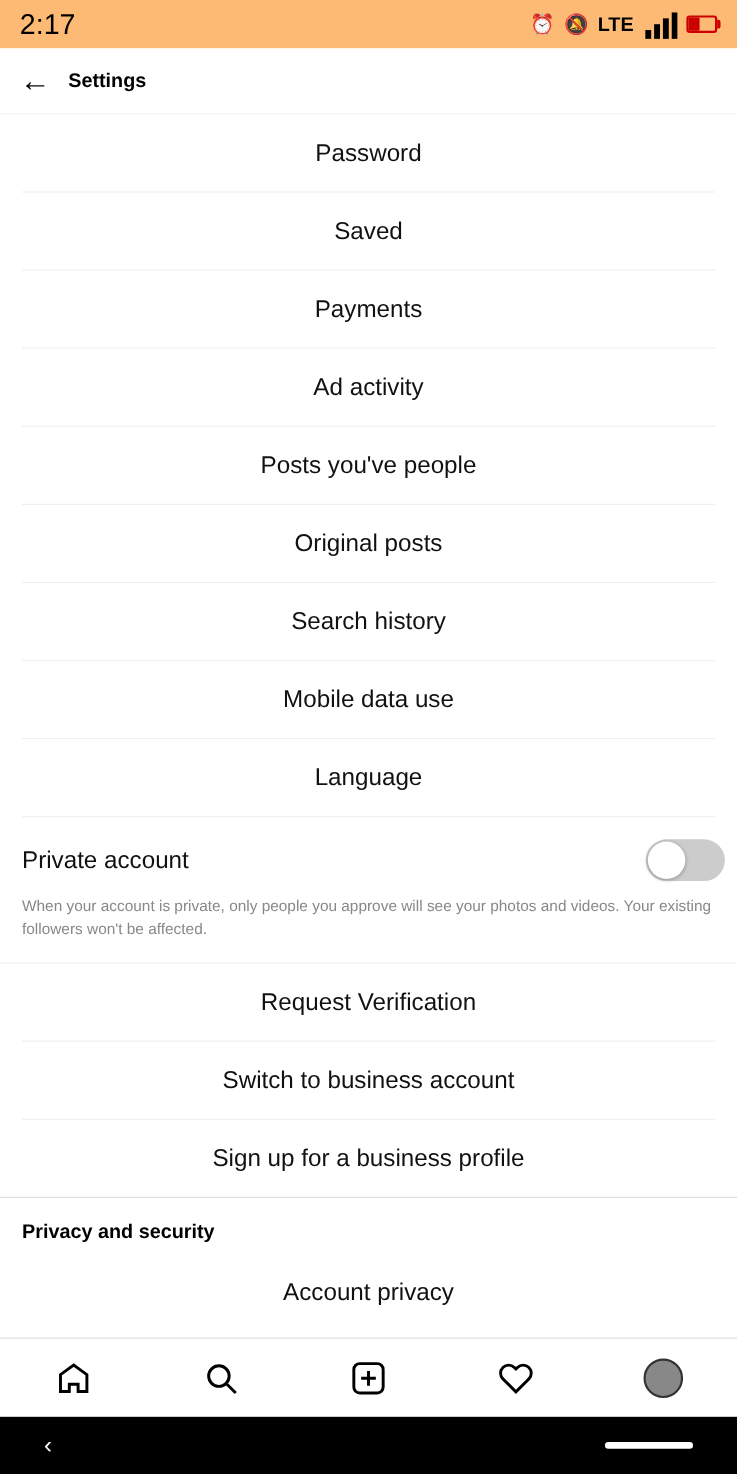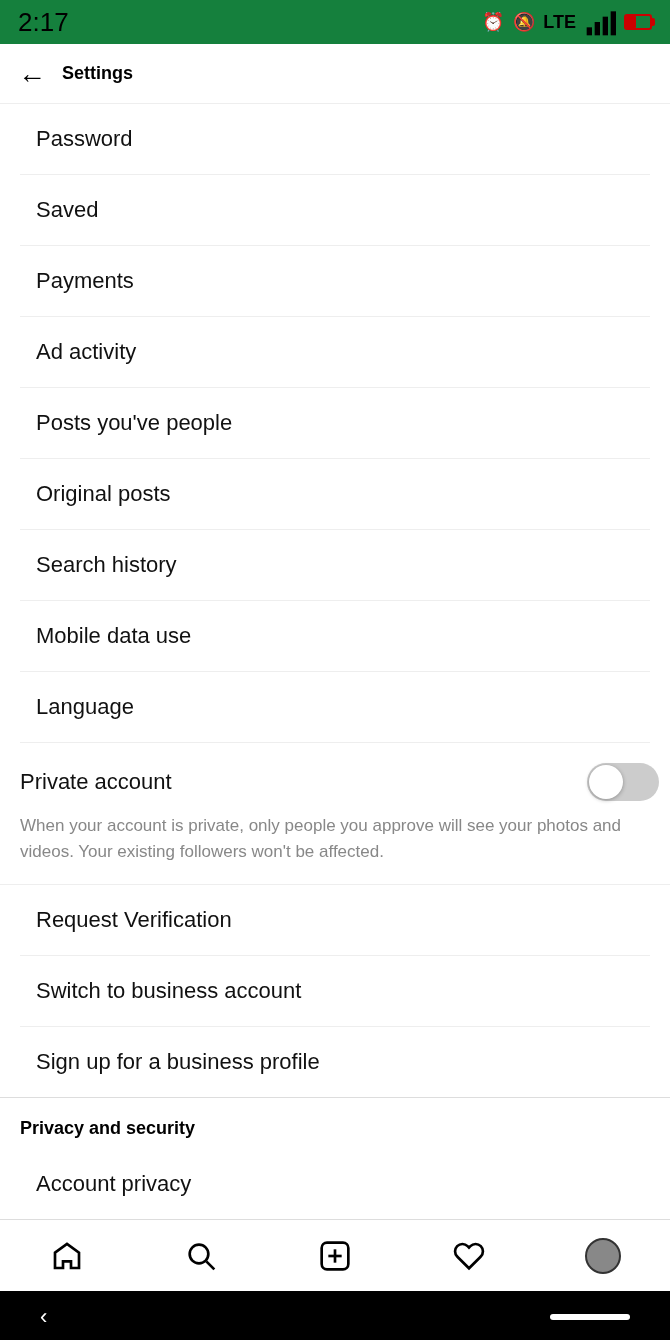"2:17" .status-bar { background: #15803d -> #fdba74 }
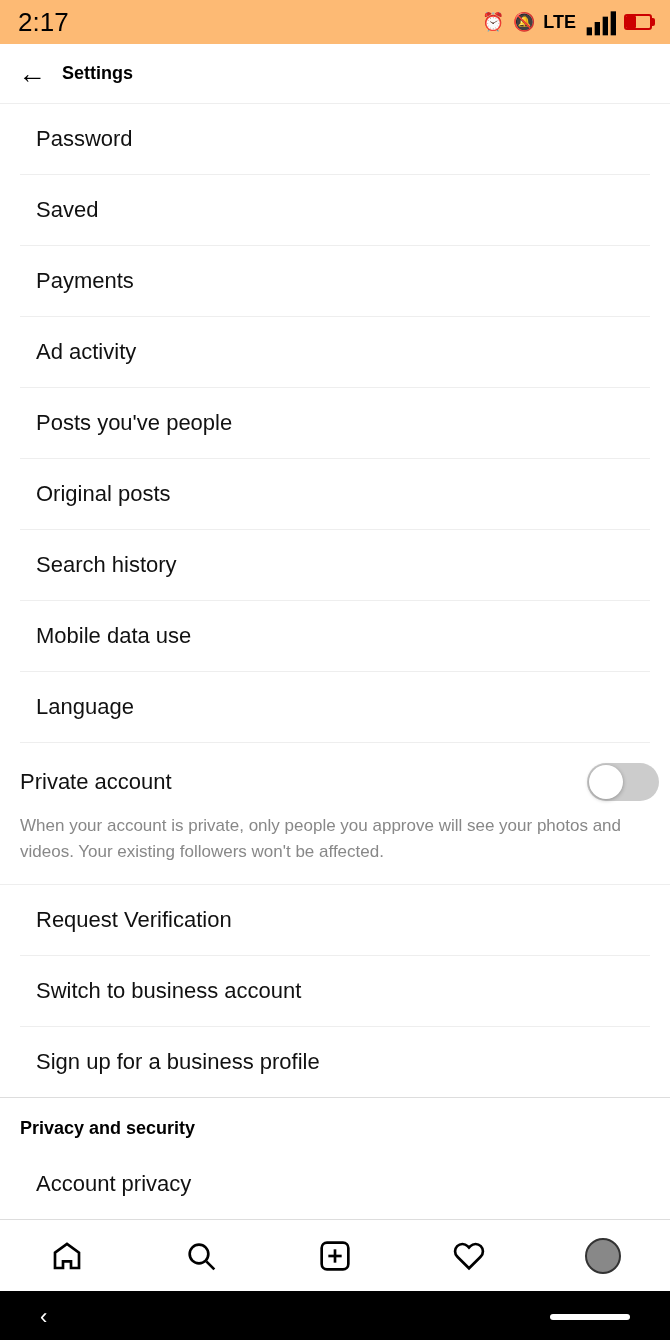"Password" .settings-item { justify-content: flex-start -> center }
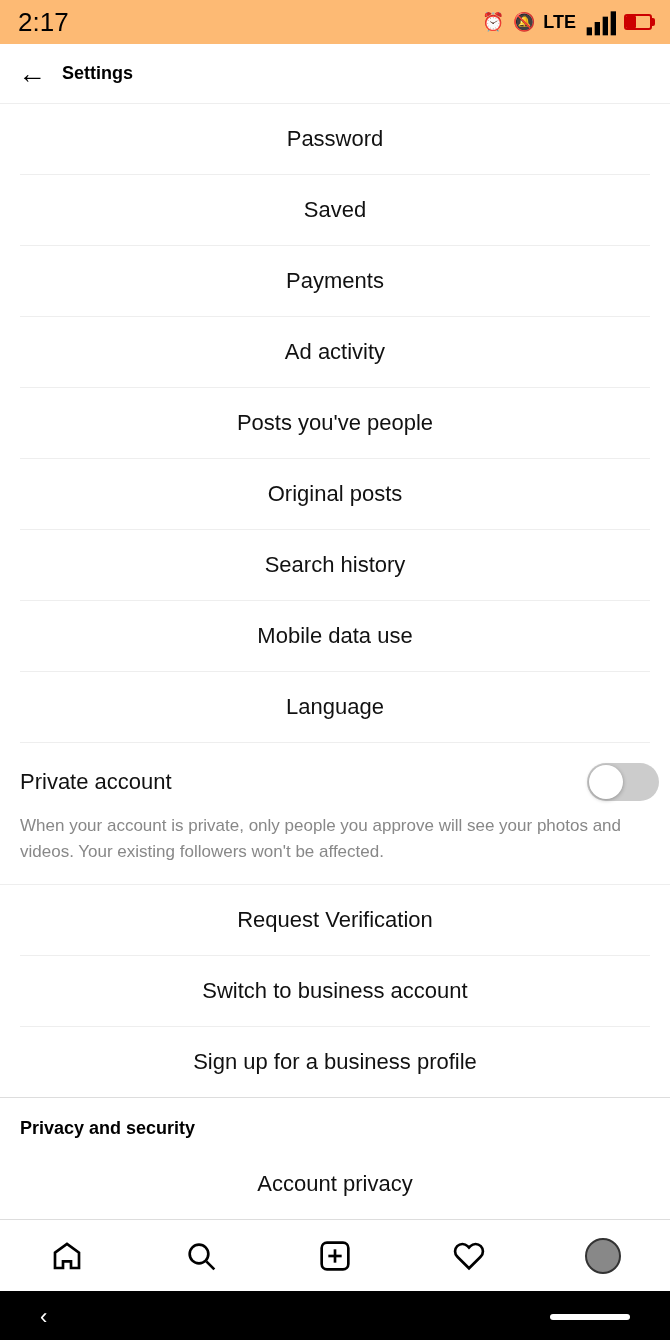"When your account is private," .private-account-desc { font-size: 17px -> 14px }
